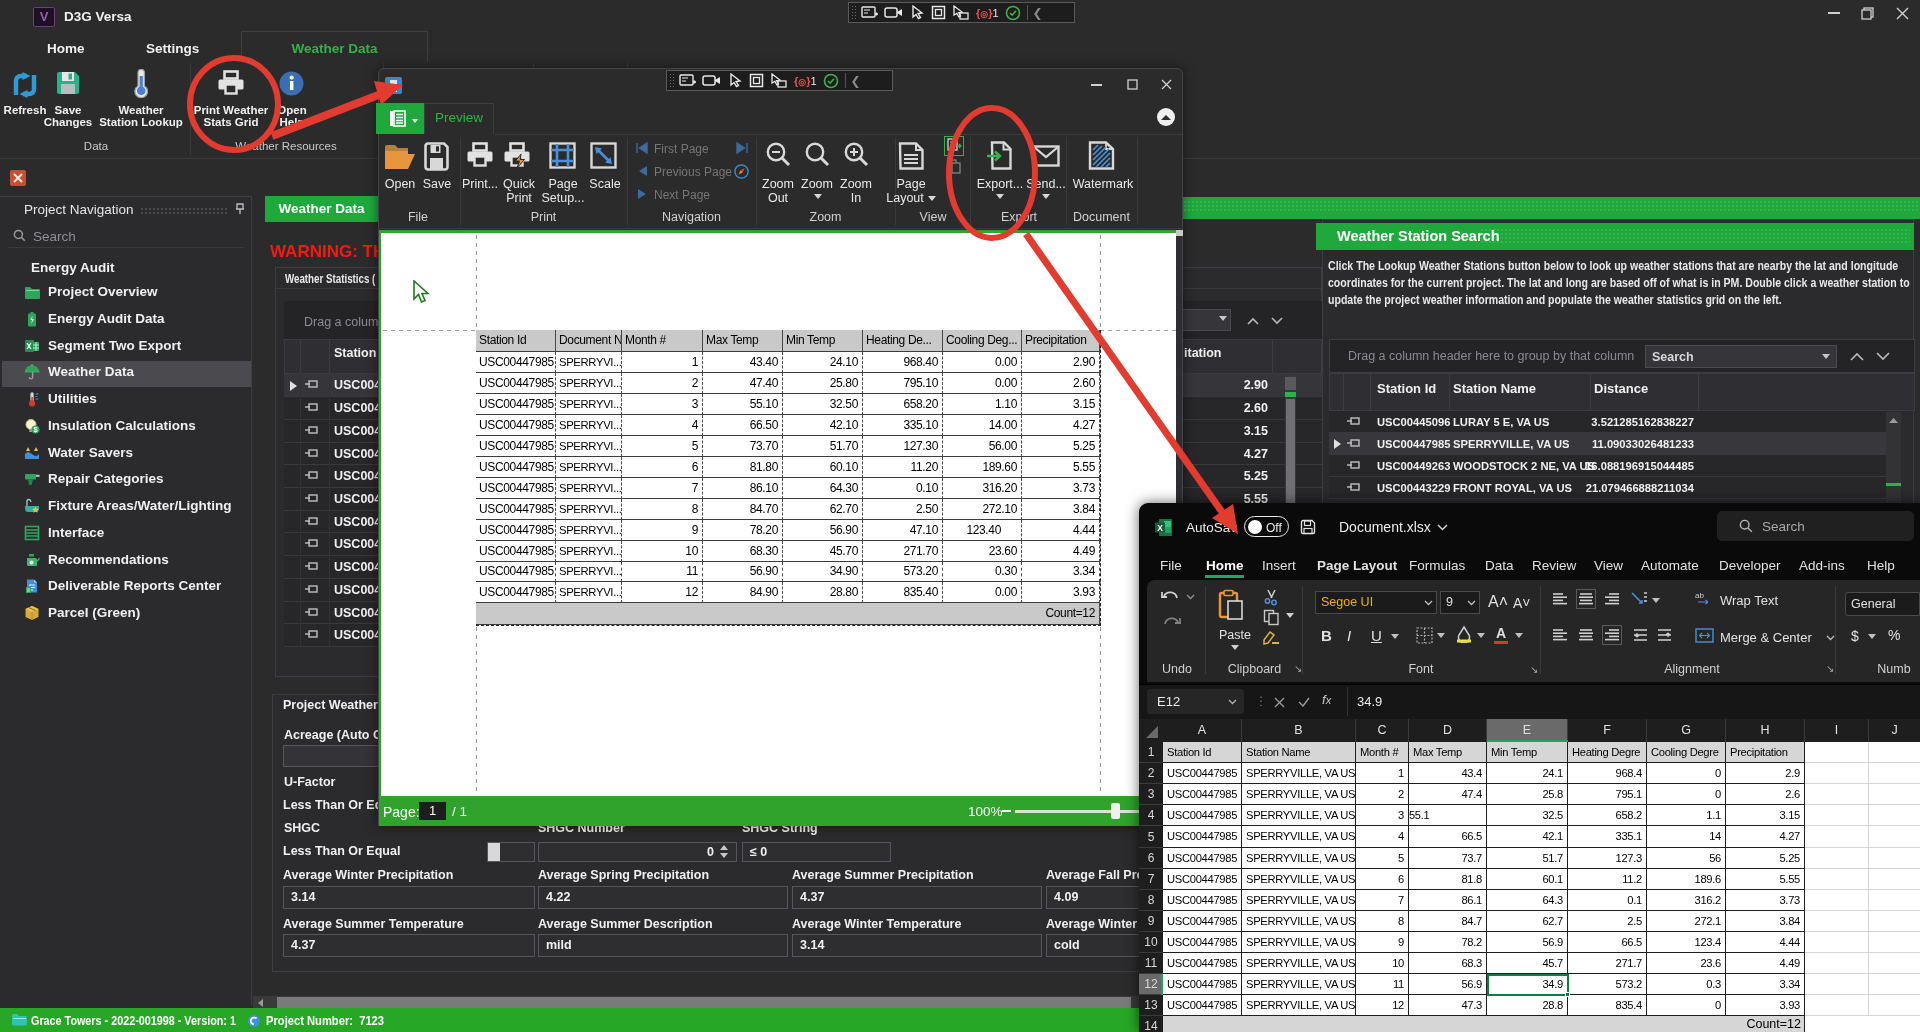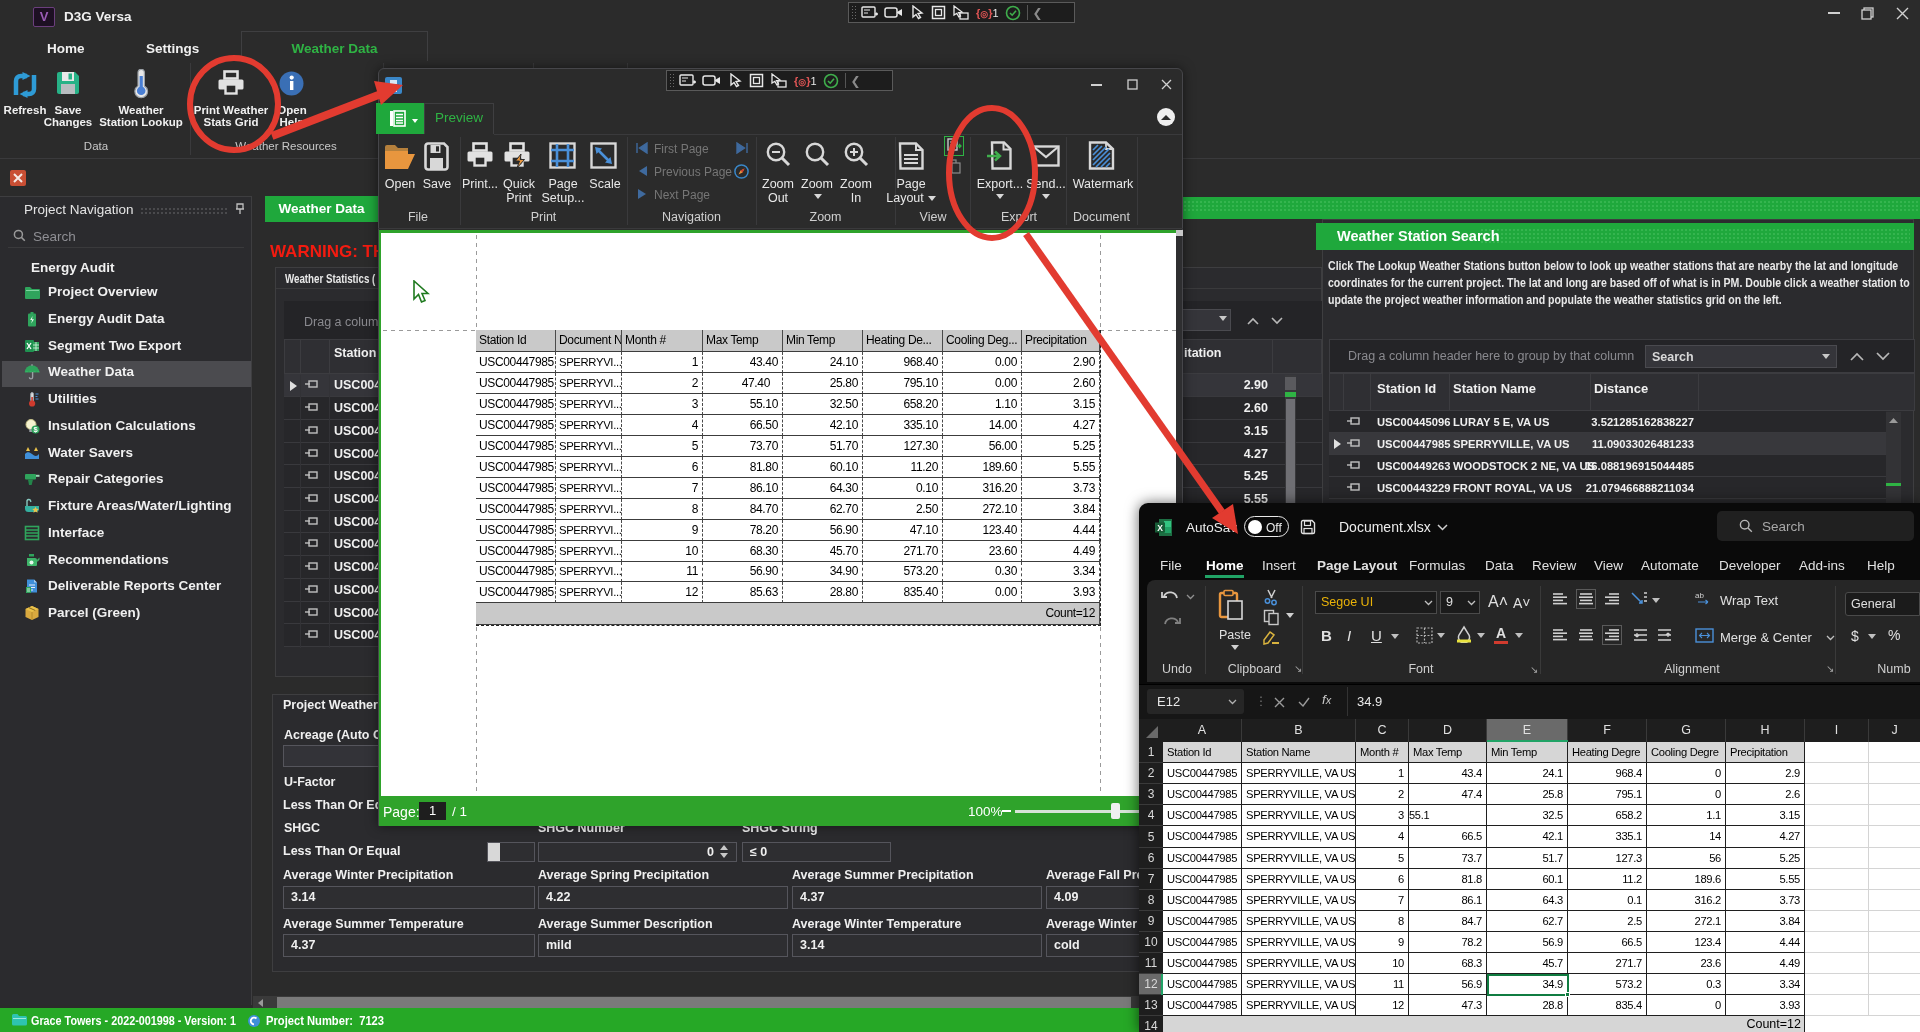"47.40" div.a { padding-right: 12px -> 4px }
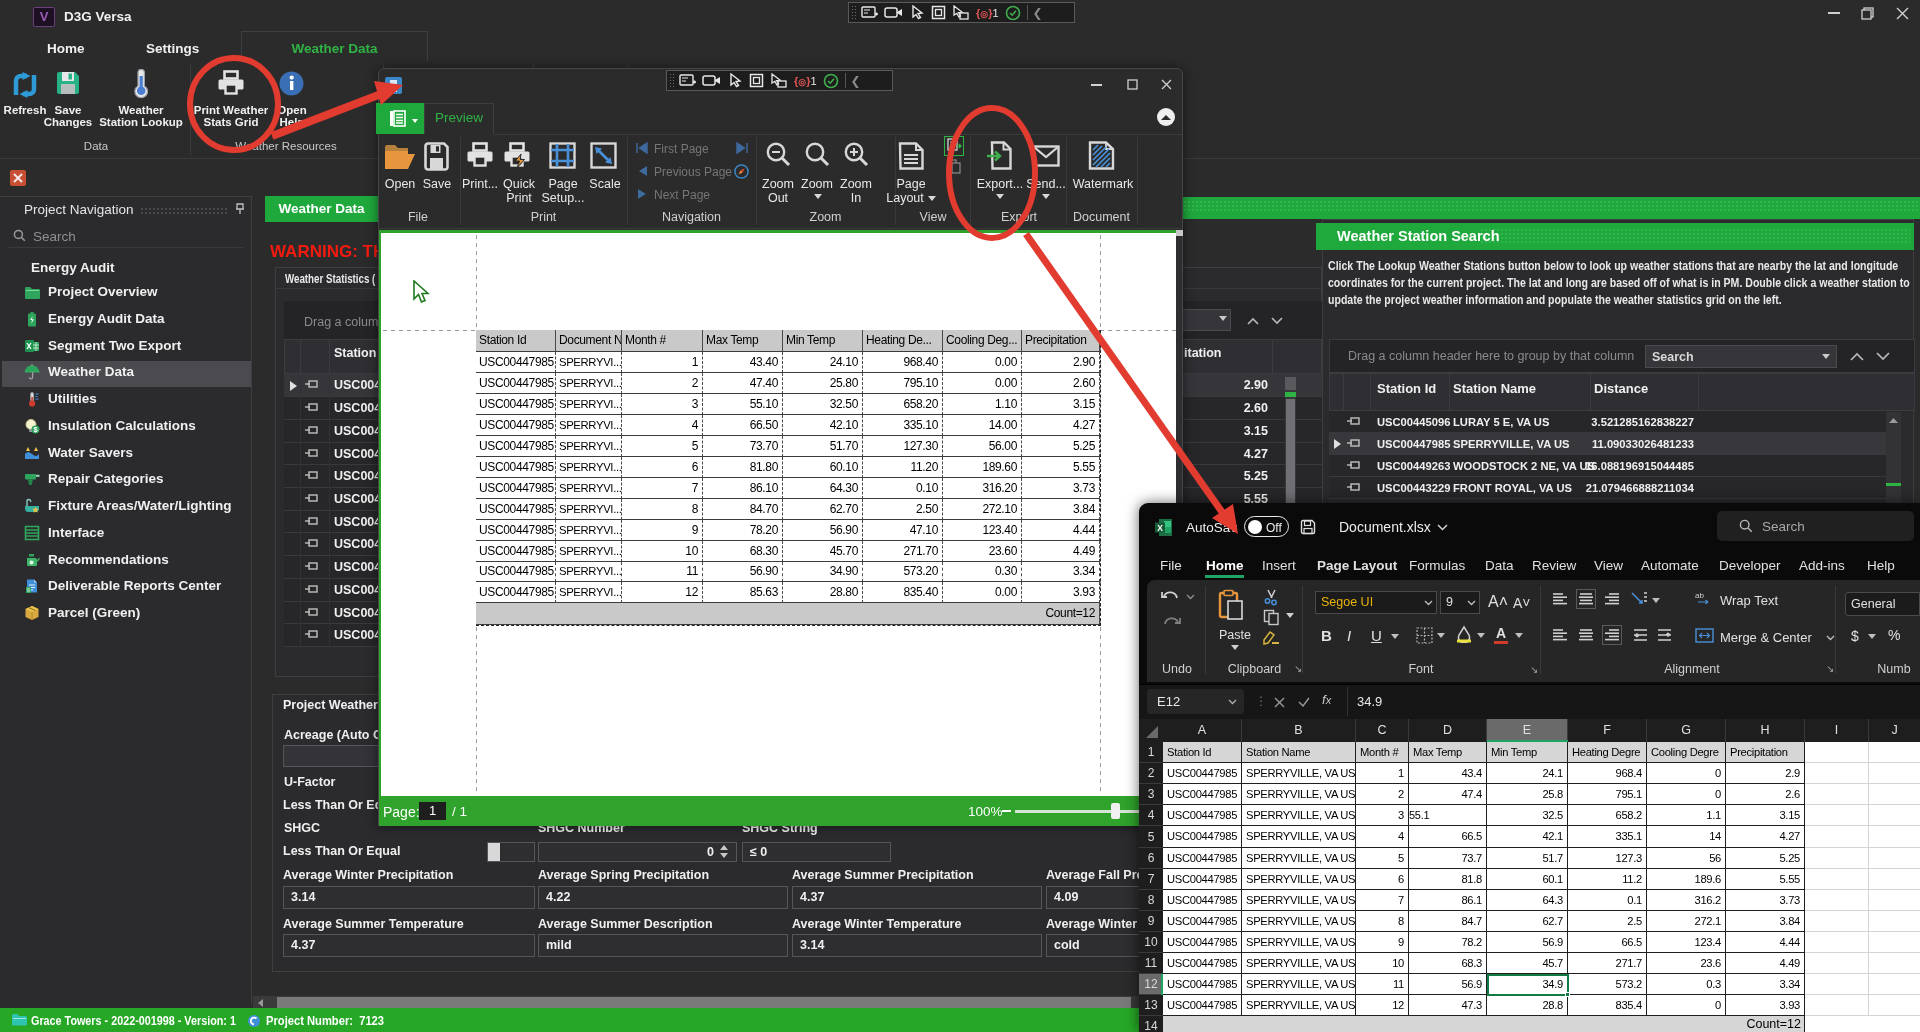"123.40" div.a { padding-right: 4px -> 20px }
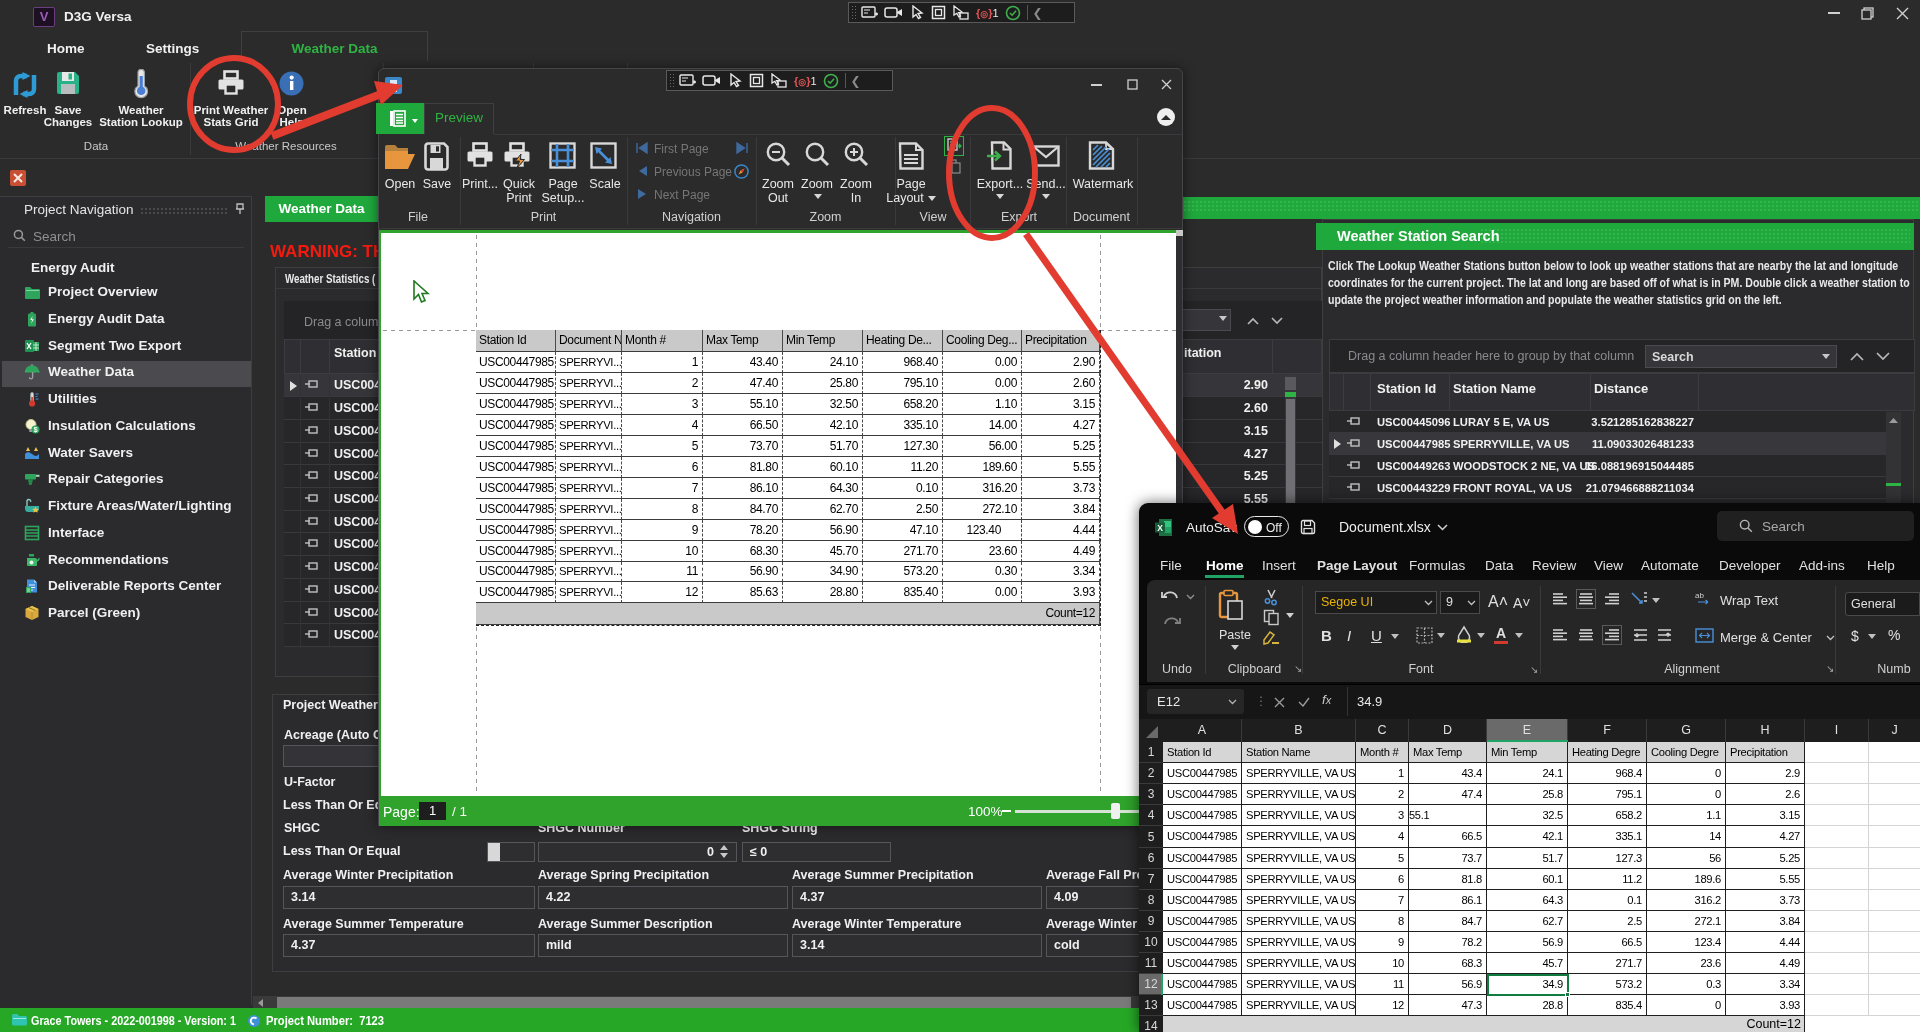"85.63" div.a { text: 85.63 -> 84.90 }
